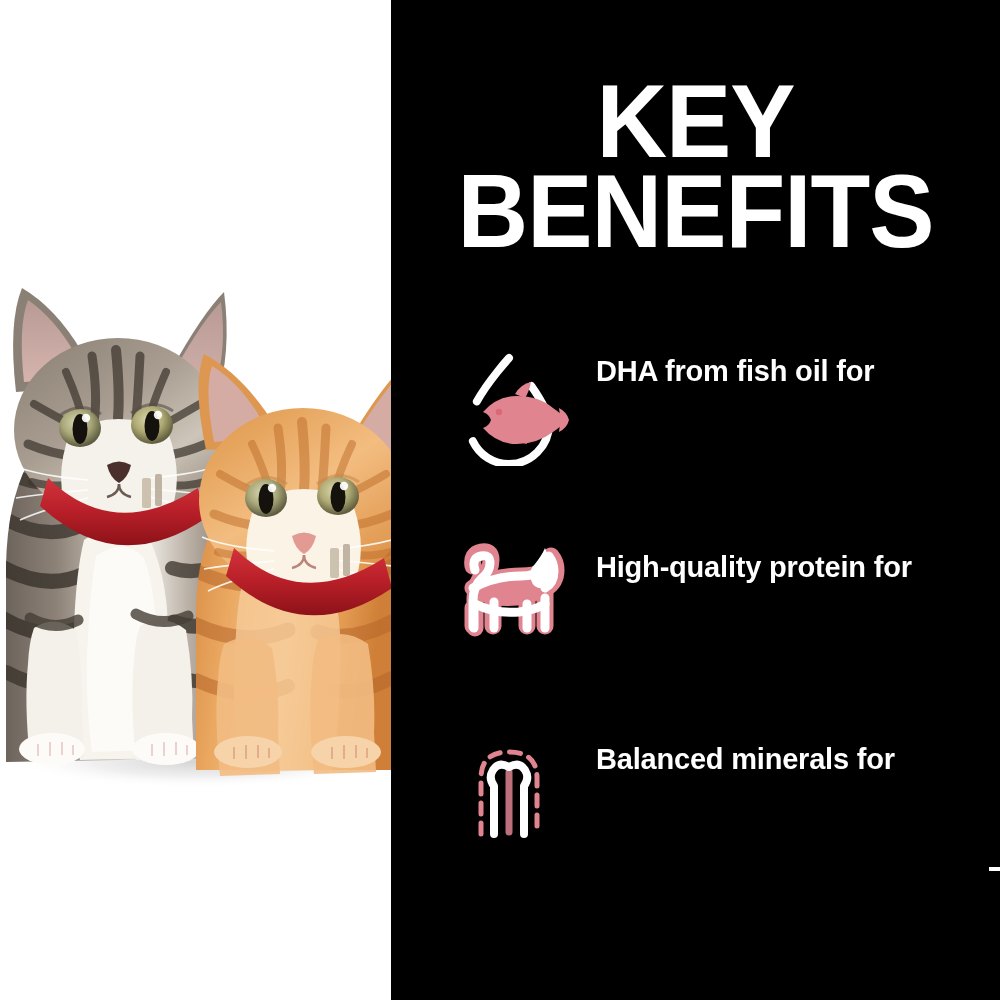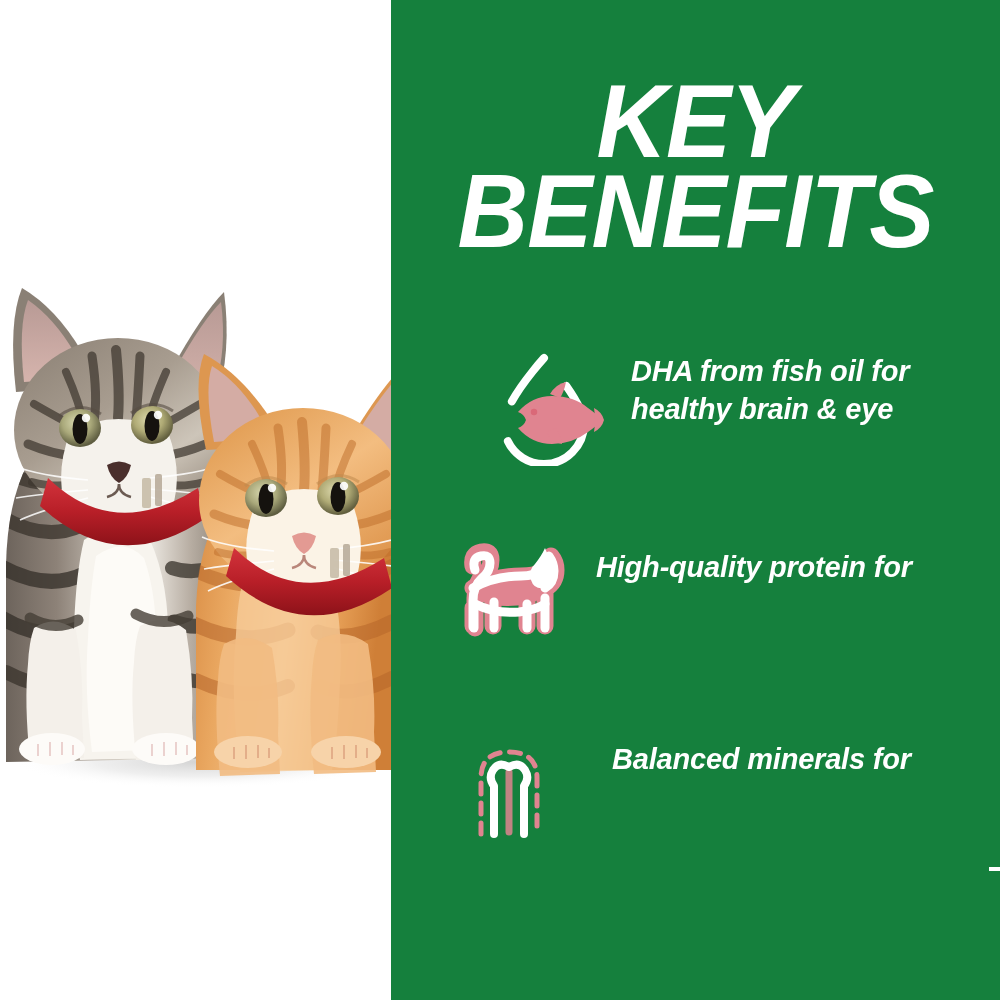"KEY" .red-panel { background: #15803d -> #000000; font-style: italic -> none }
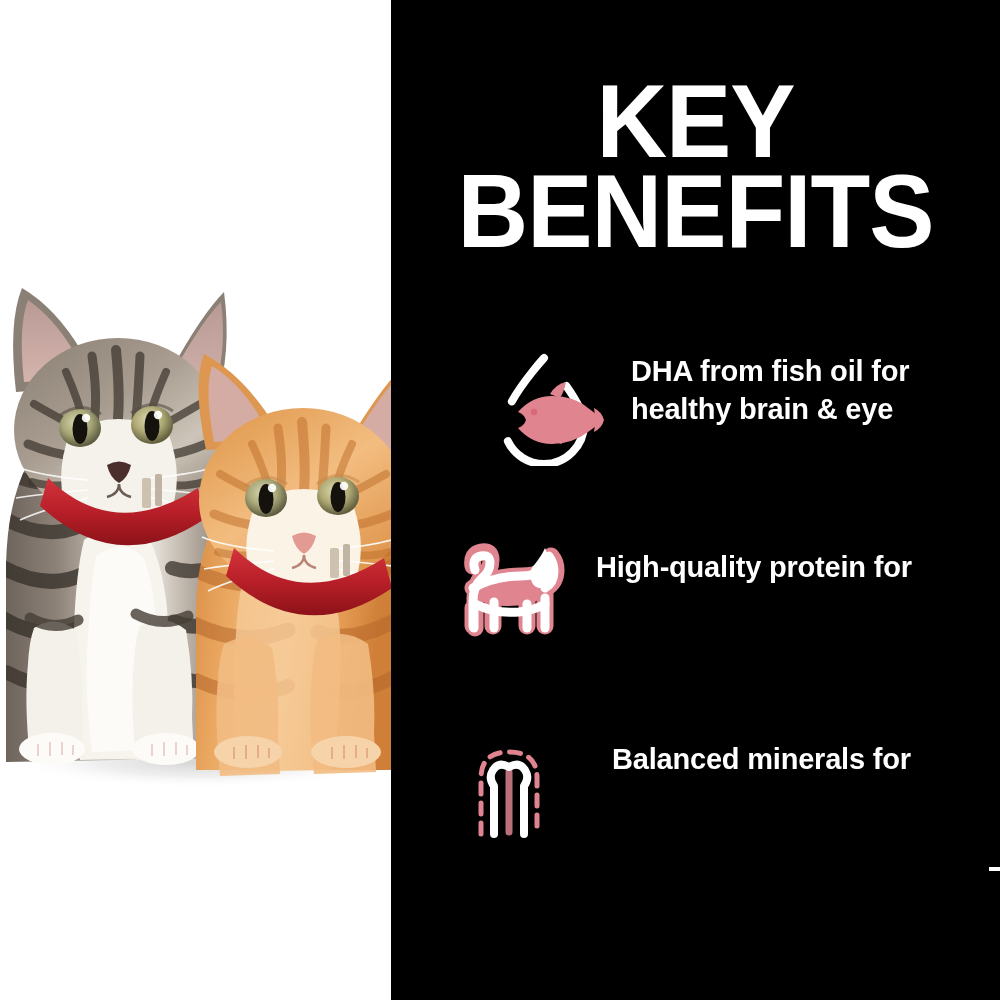"DHA from fish oil for" .benefit-row.r1 { margin-left: 35px -> none }
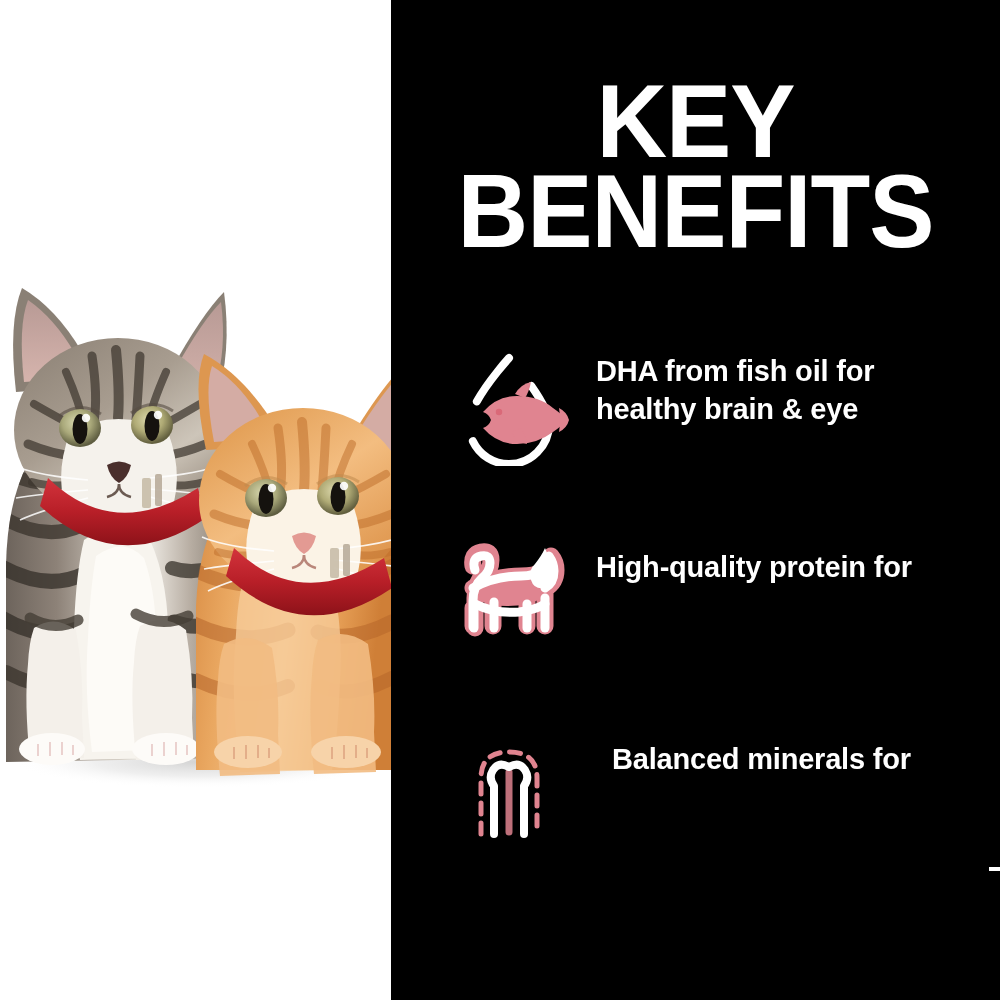"healthy brain & eye" div { html: <div>healthy brain &amp; eye</div> -> none }
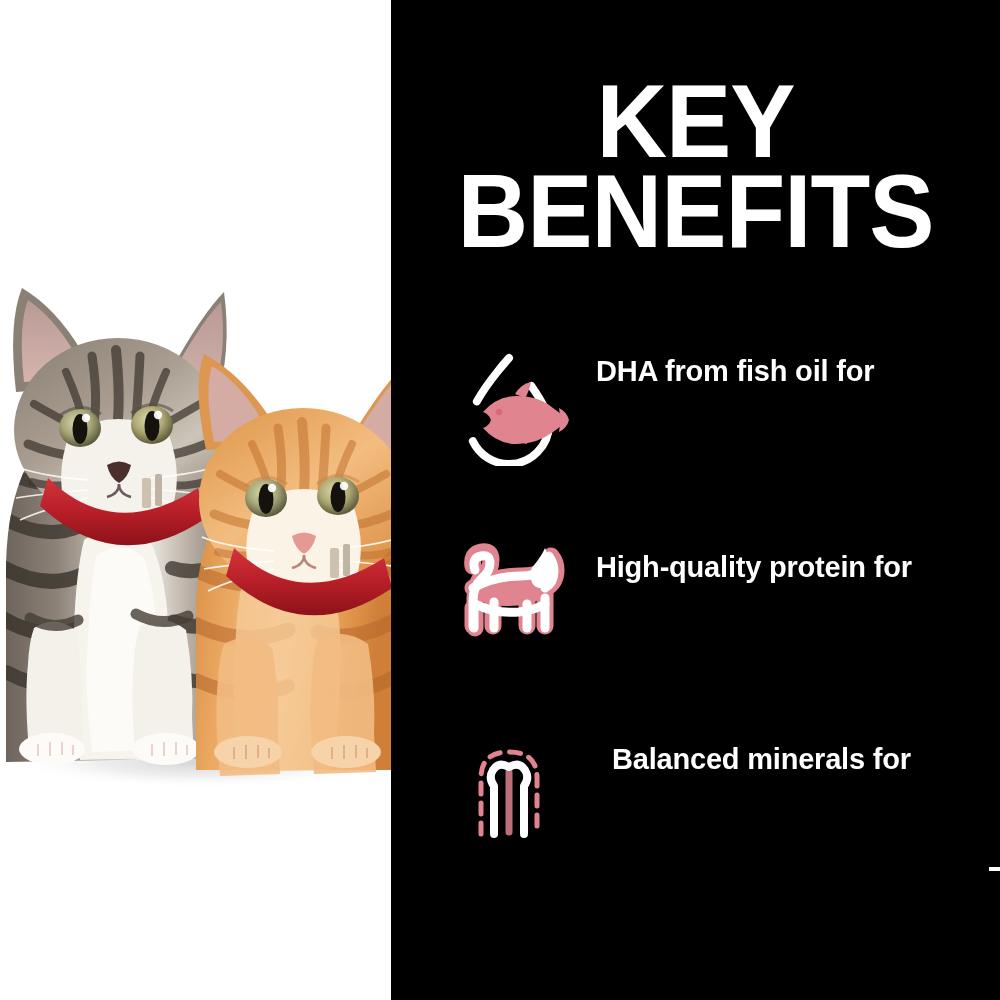"Balanced minerals for" .benefit-row.r3 { gap: 16px -> none }
